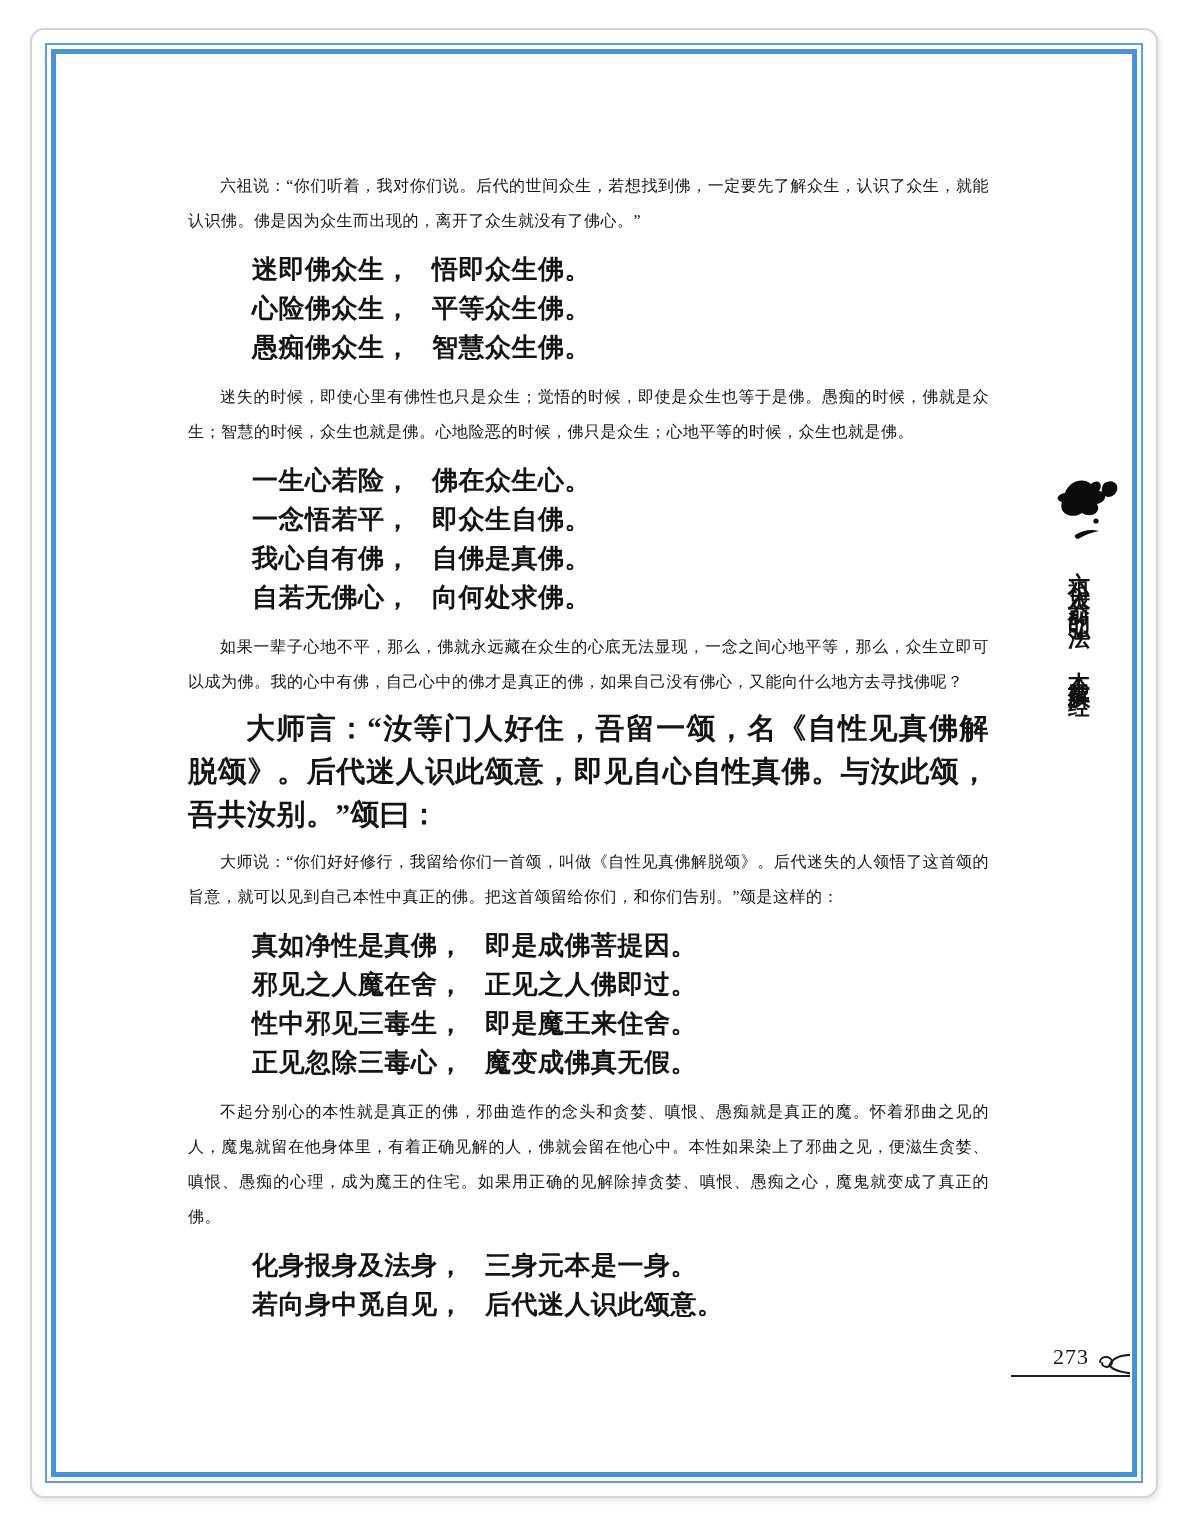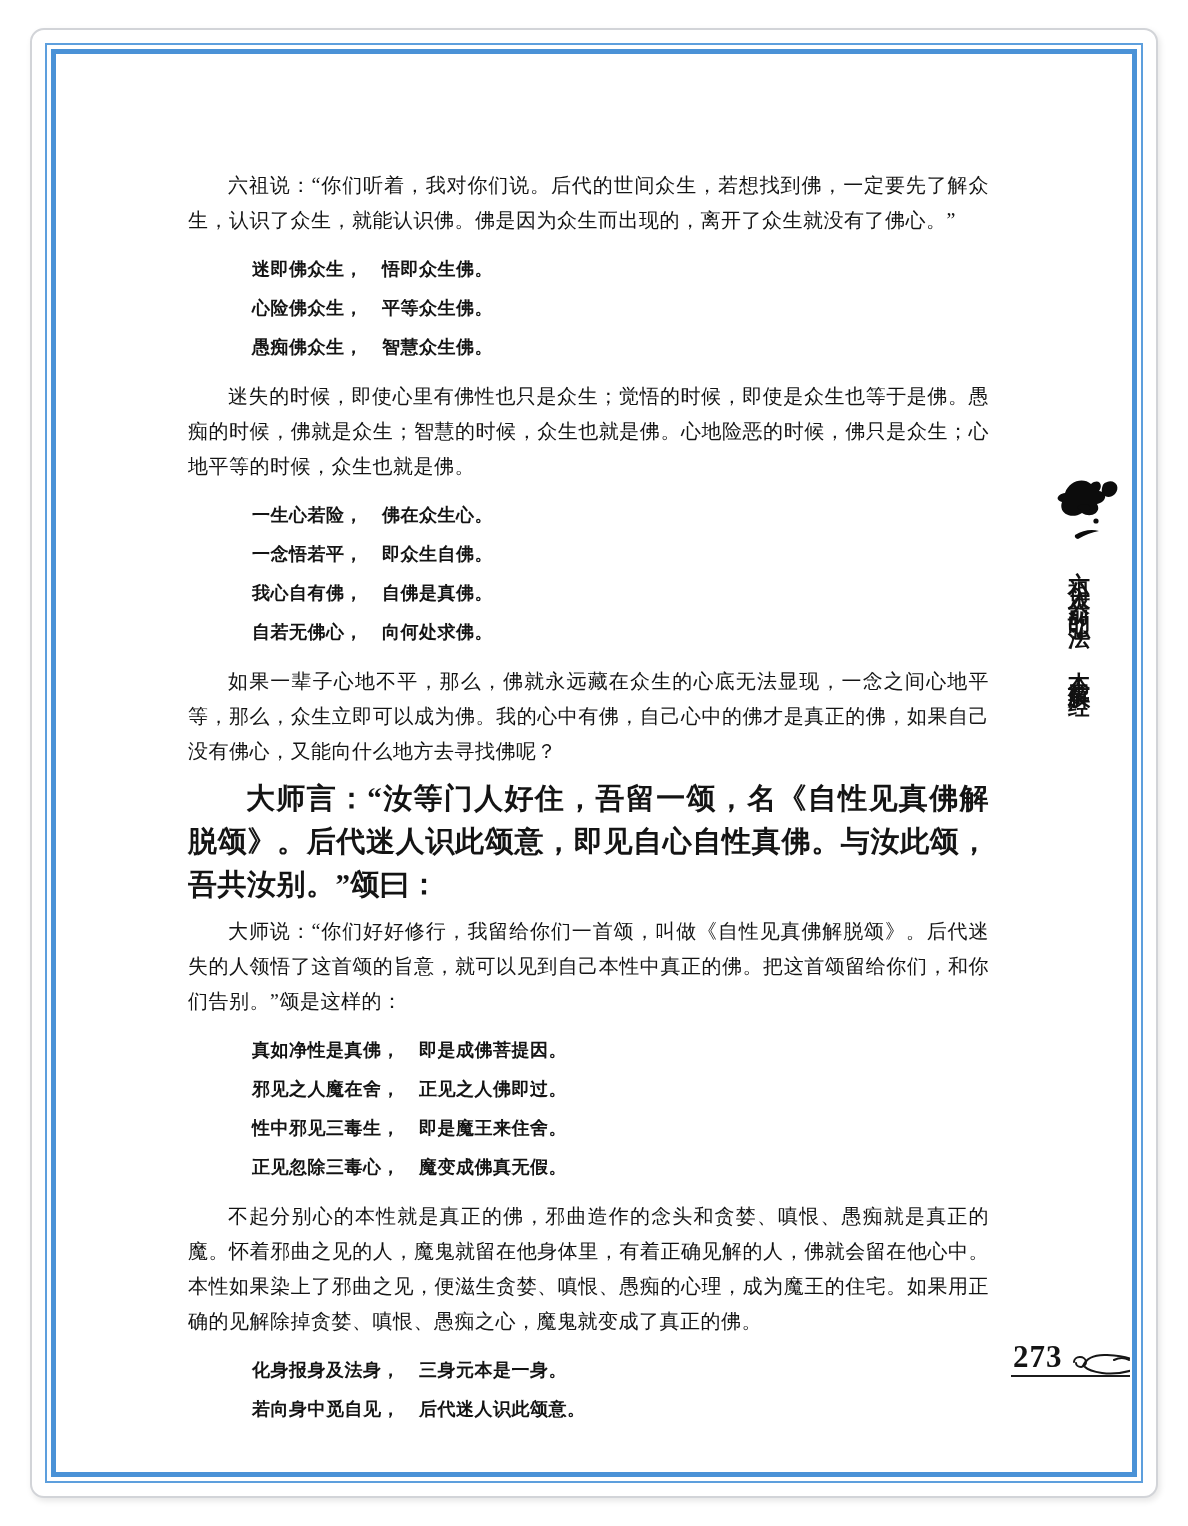"六祖说：“你们听着，我对你们说。后代的世间众生，若想找到佛，一定要先了解众生，认" .para { font-size: 20px -> 16px }
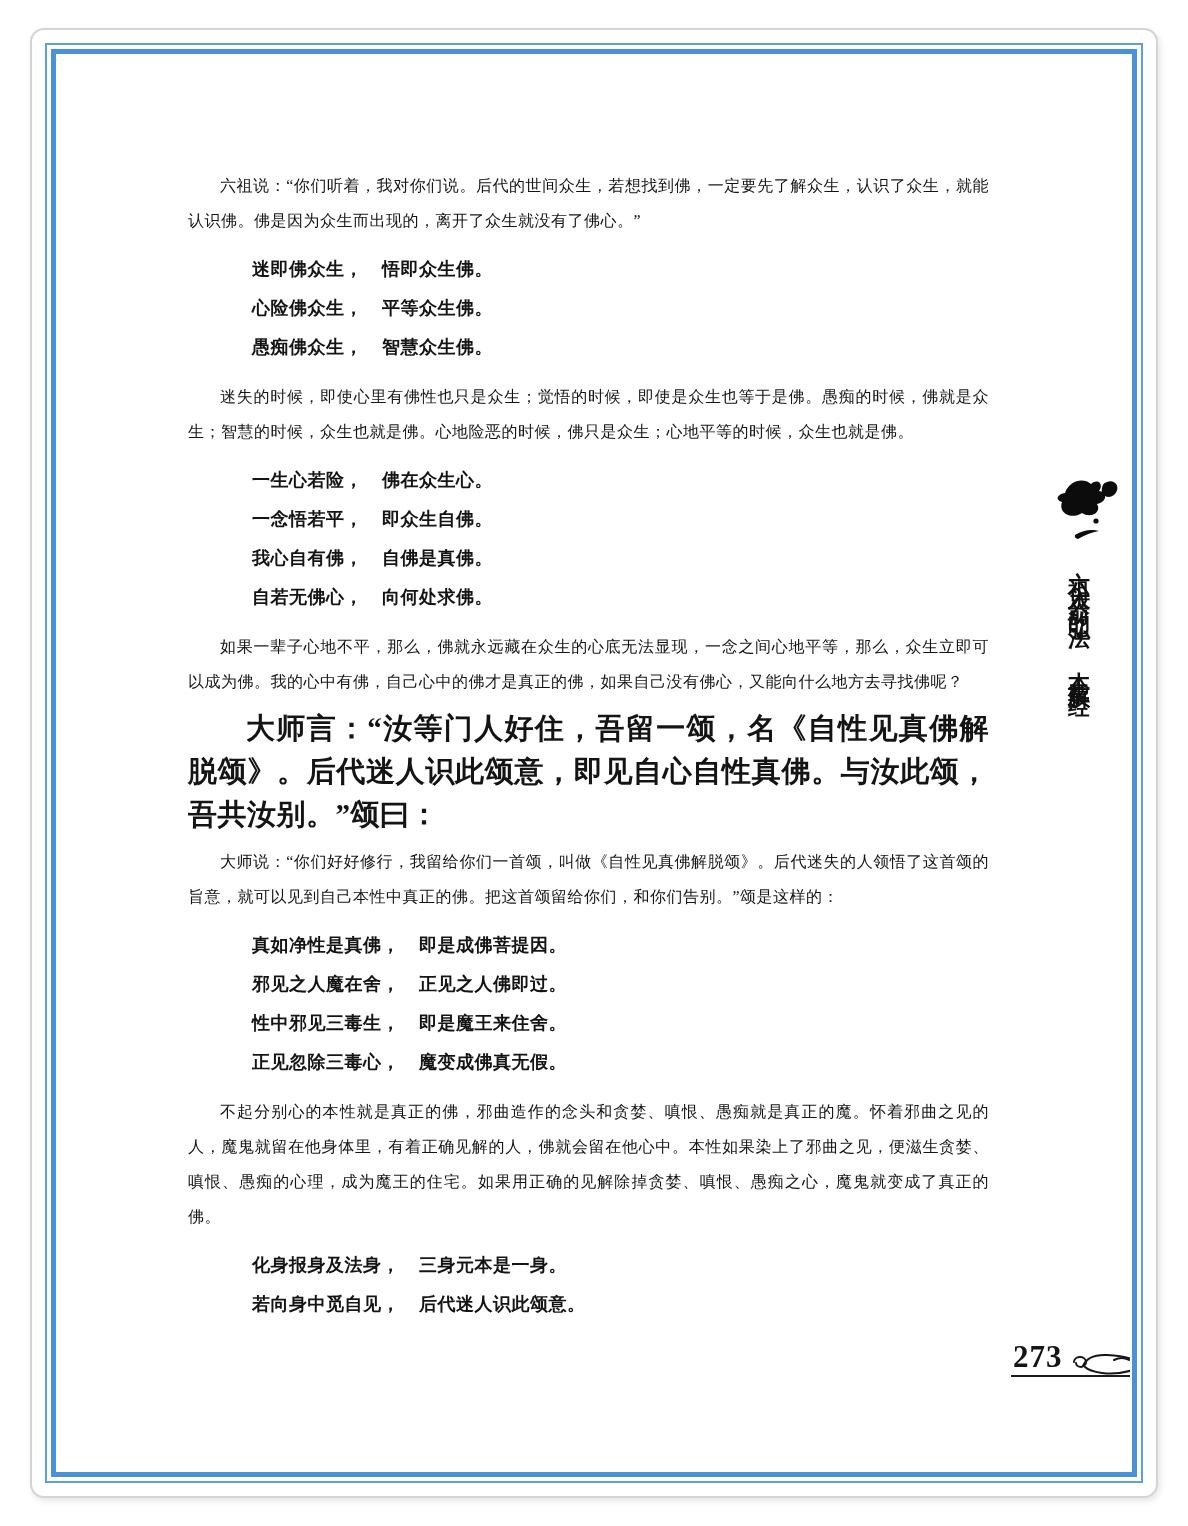"迷即佛众生， 悟即众生佛。" .verse { font-size: 18px -> 26px }
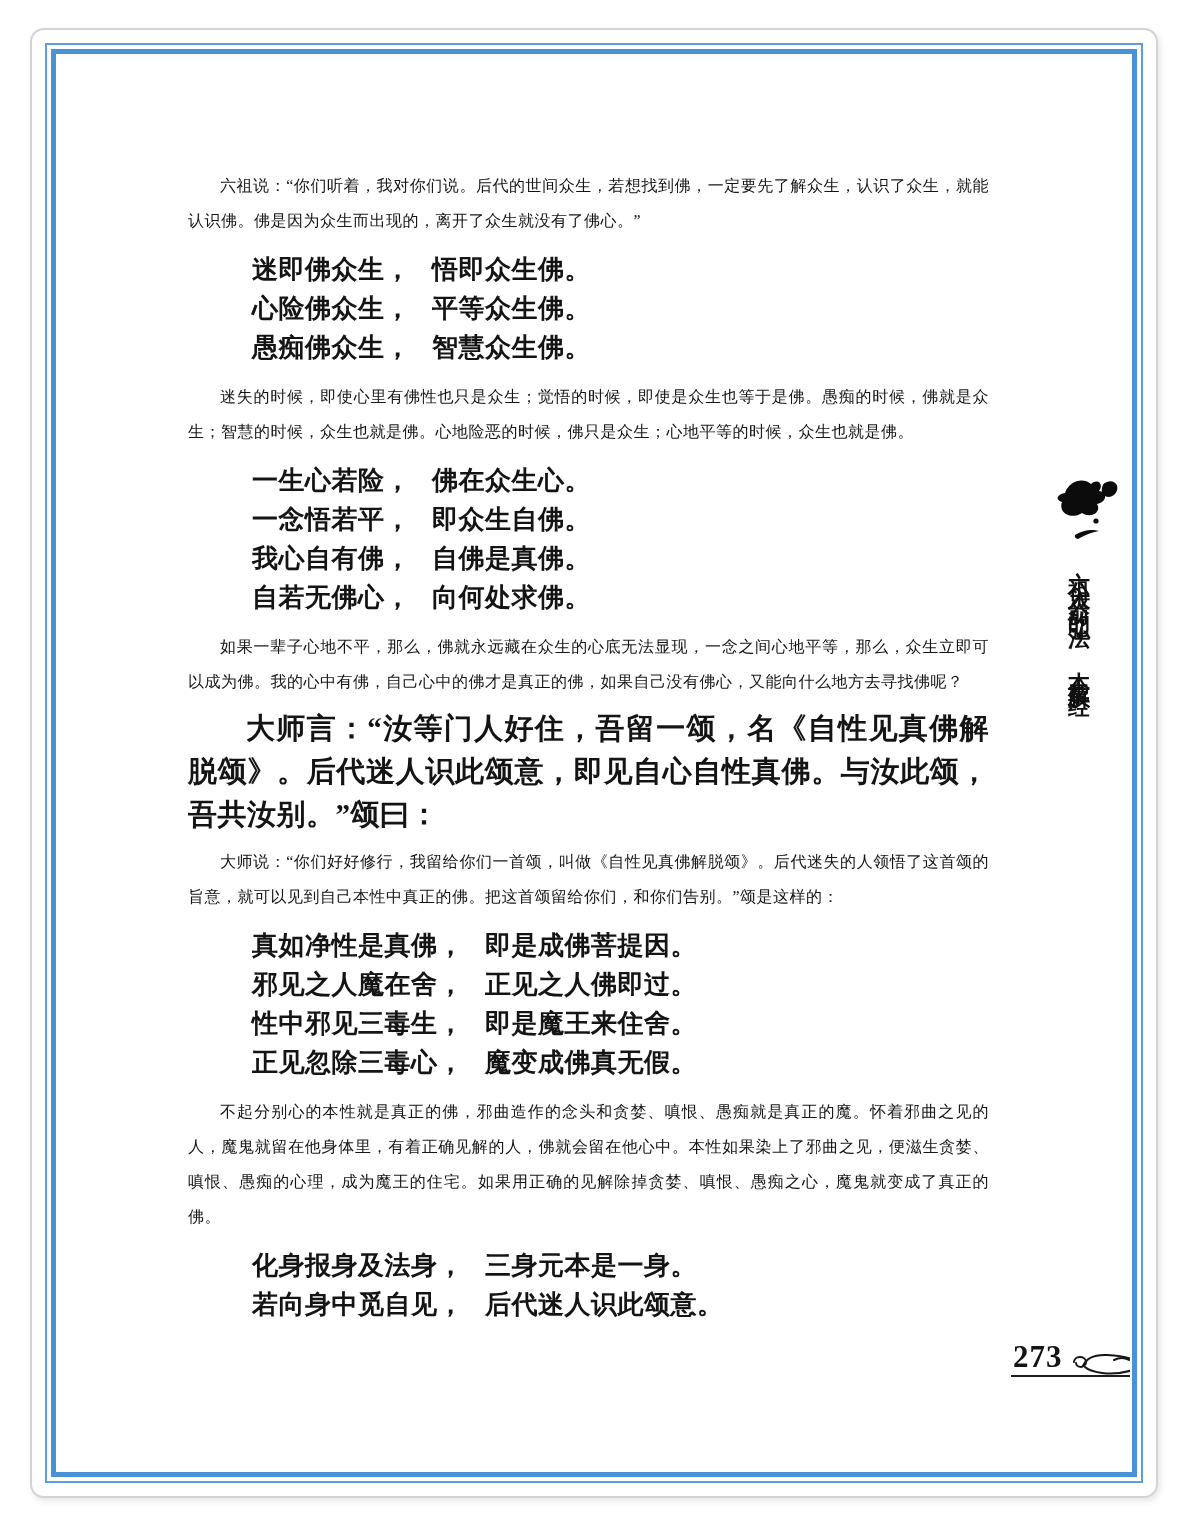"273" .folio-number { font-size: 31px -> 22px; font-weight: 700 -> 400; margin-left: none -> 40px }
